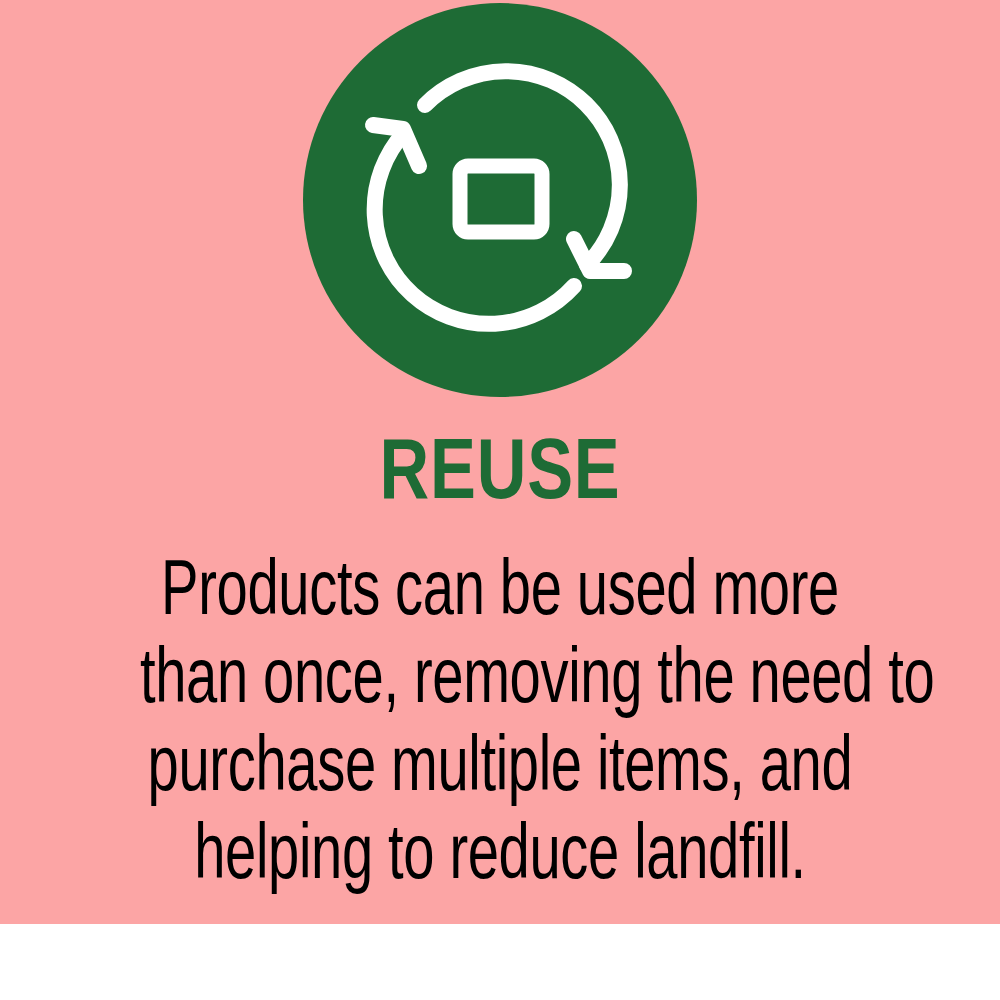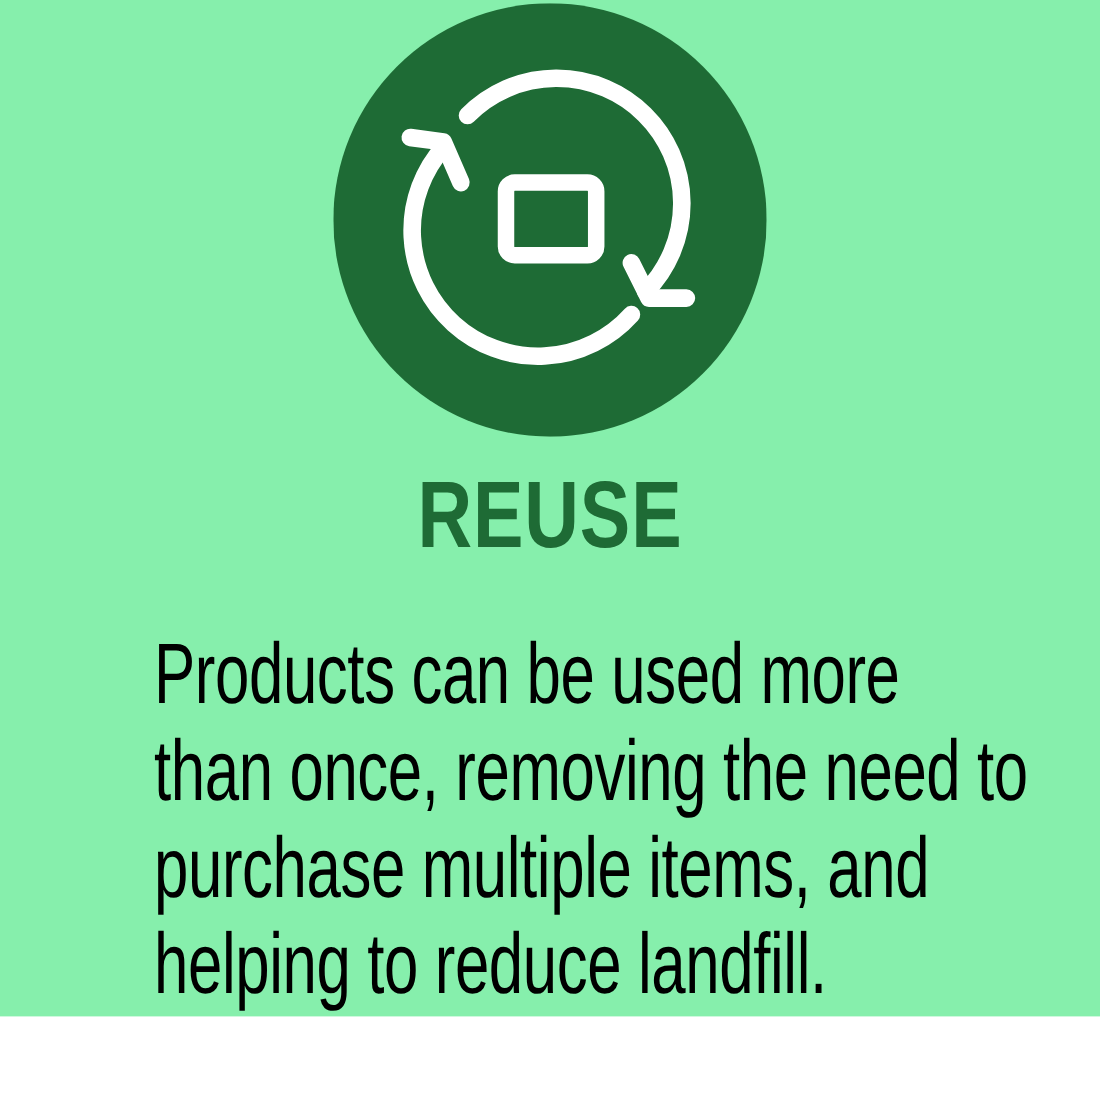"REUSE" #stage { background: #86efac -> #fca5a5 }
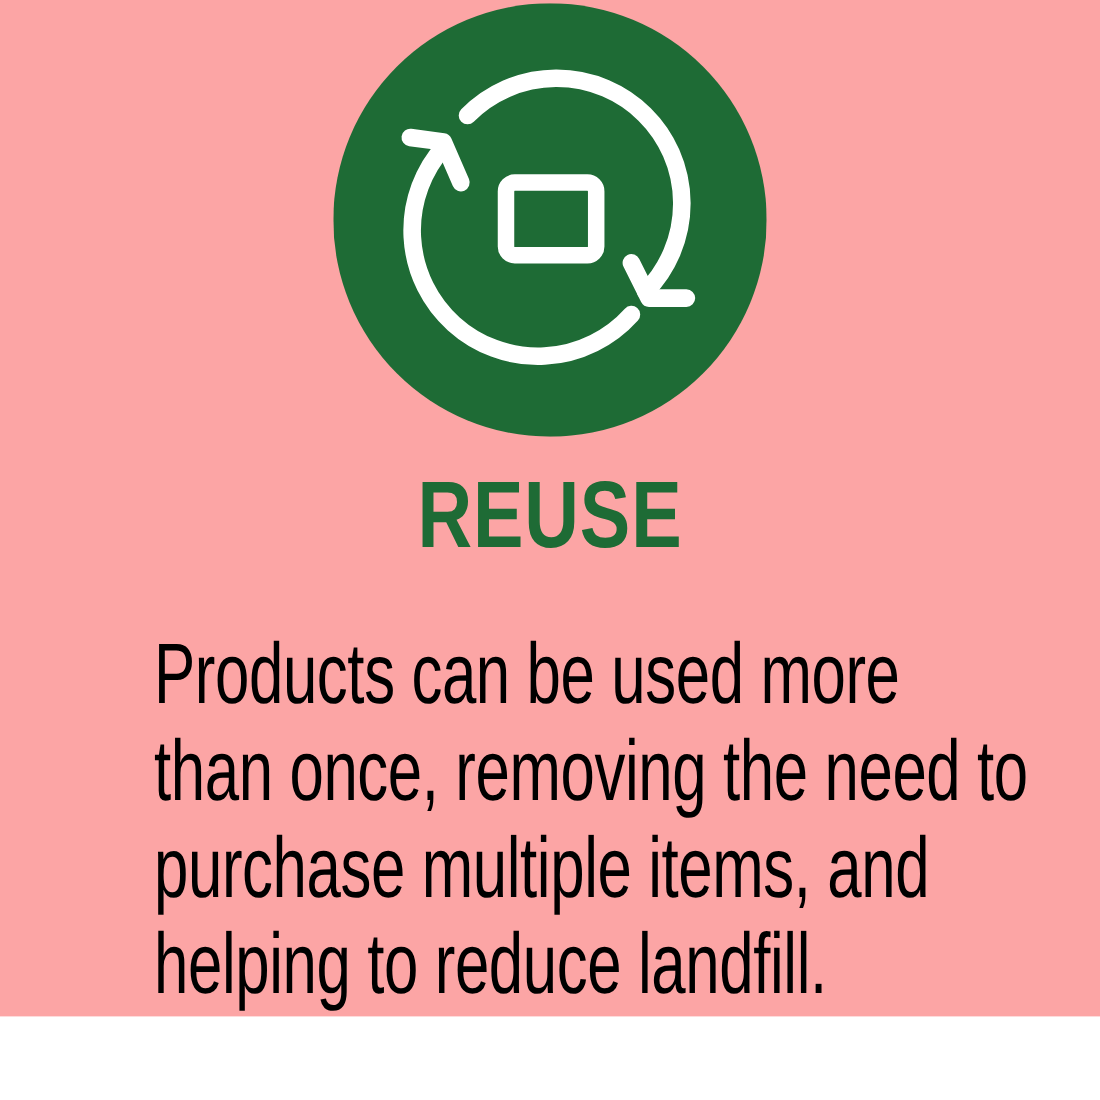"Products can be used more" .body-copy { text-align: none -> center; top: 568px -> 543px }
